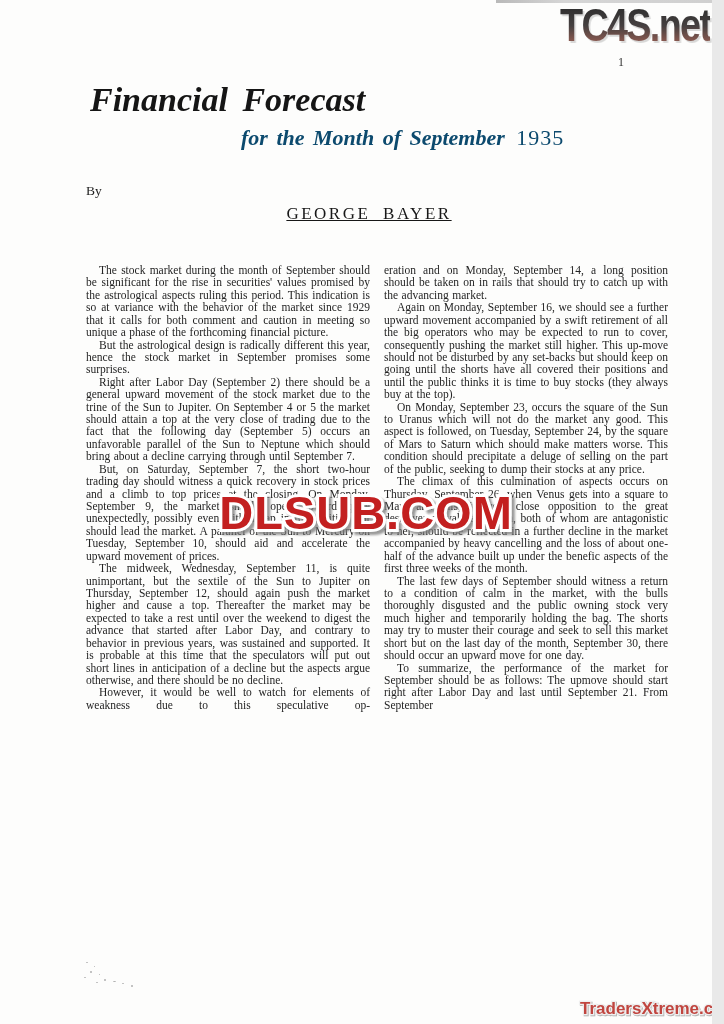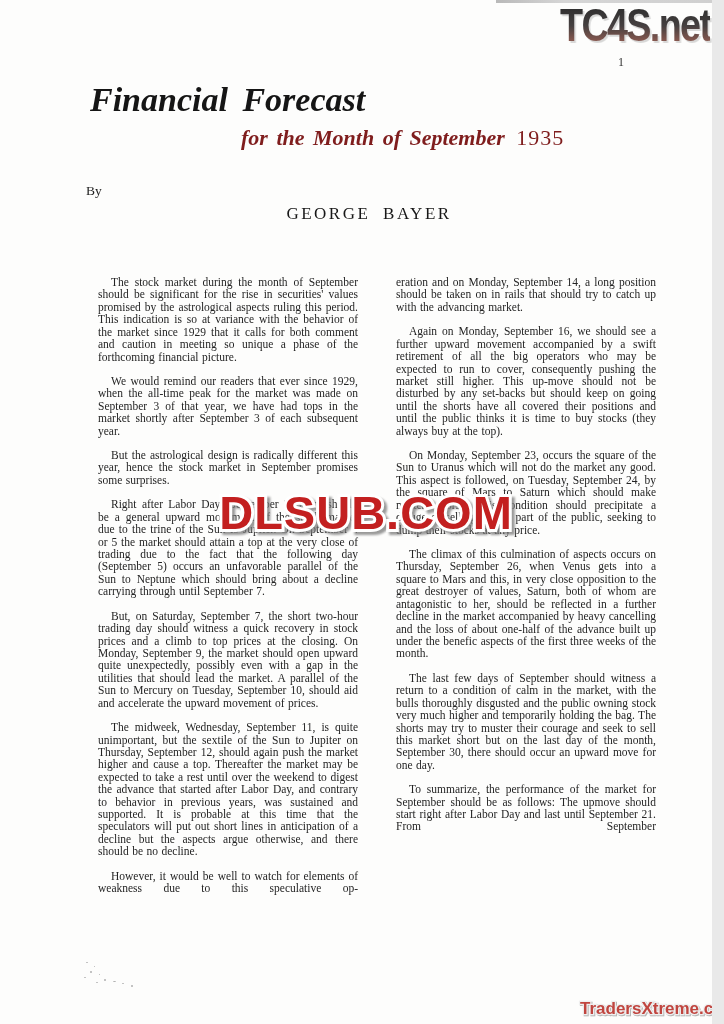"for the Month of September" .subtitle { color: #7f1d1d -> #0c4a6e }
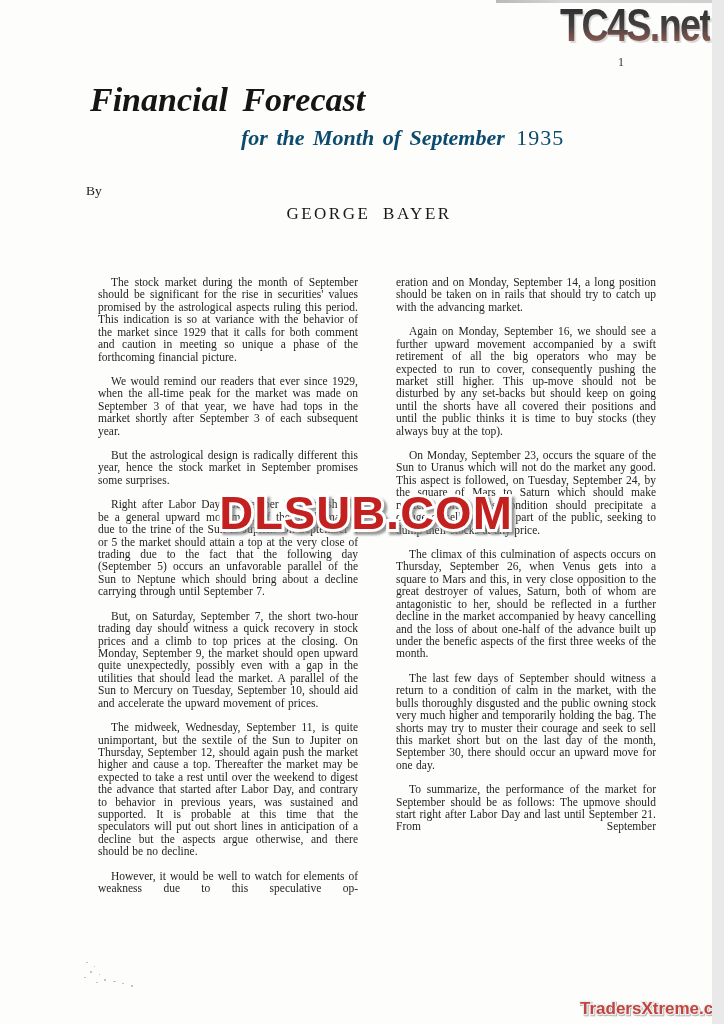"GEORGE BAYER" .author { text-decoration: none -> underline }
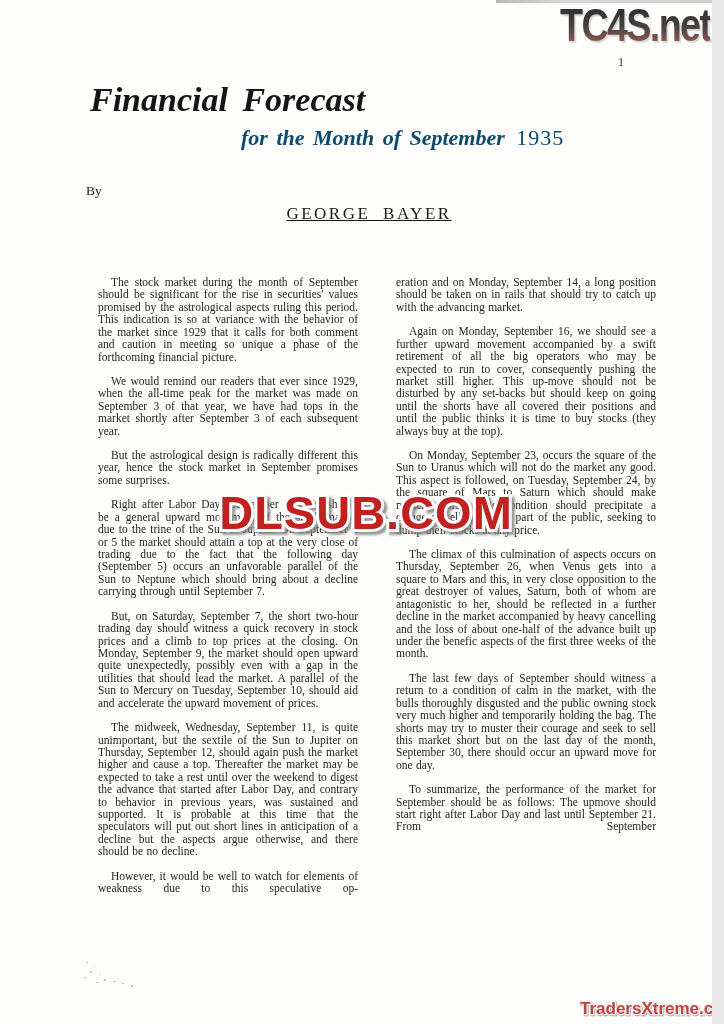"The stock market during the" .col p { margin: 12px -> 0 }
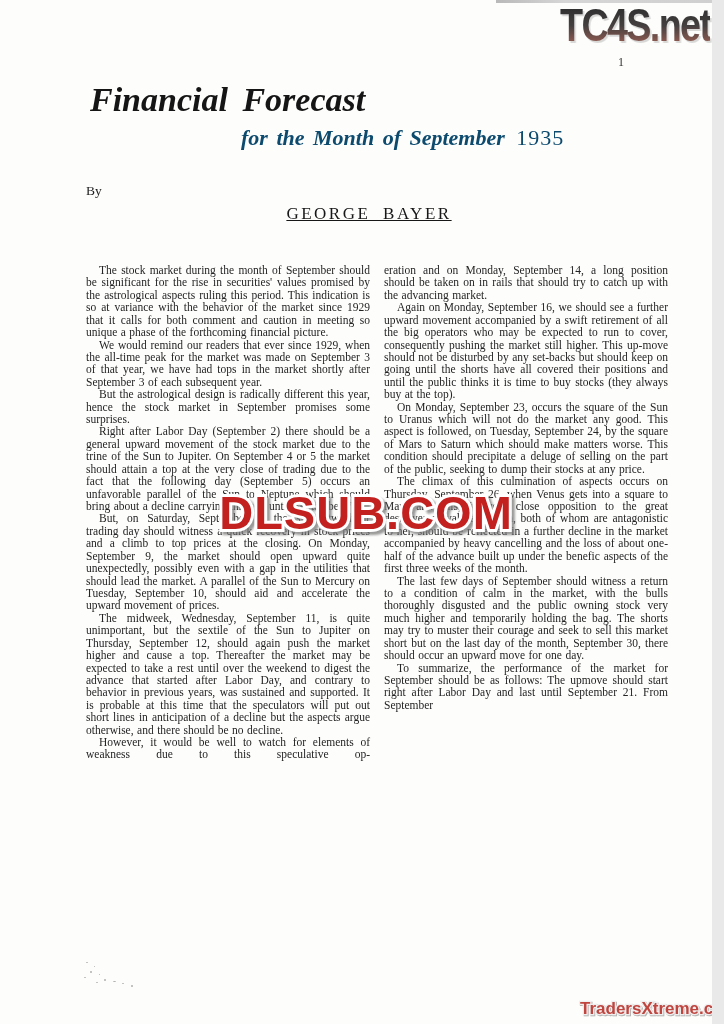"We would remind our readers" p { html: <p>We would remind our readers that ever since 1929, when the all-time peak for the market was made on September 3 of that year, we have had tops in the market shortly after September 3 of each subsequent year.</p> -> none }
